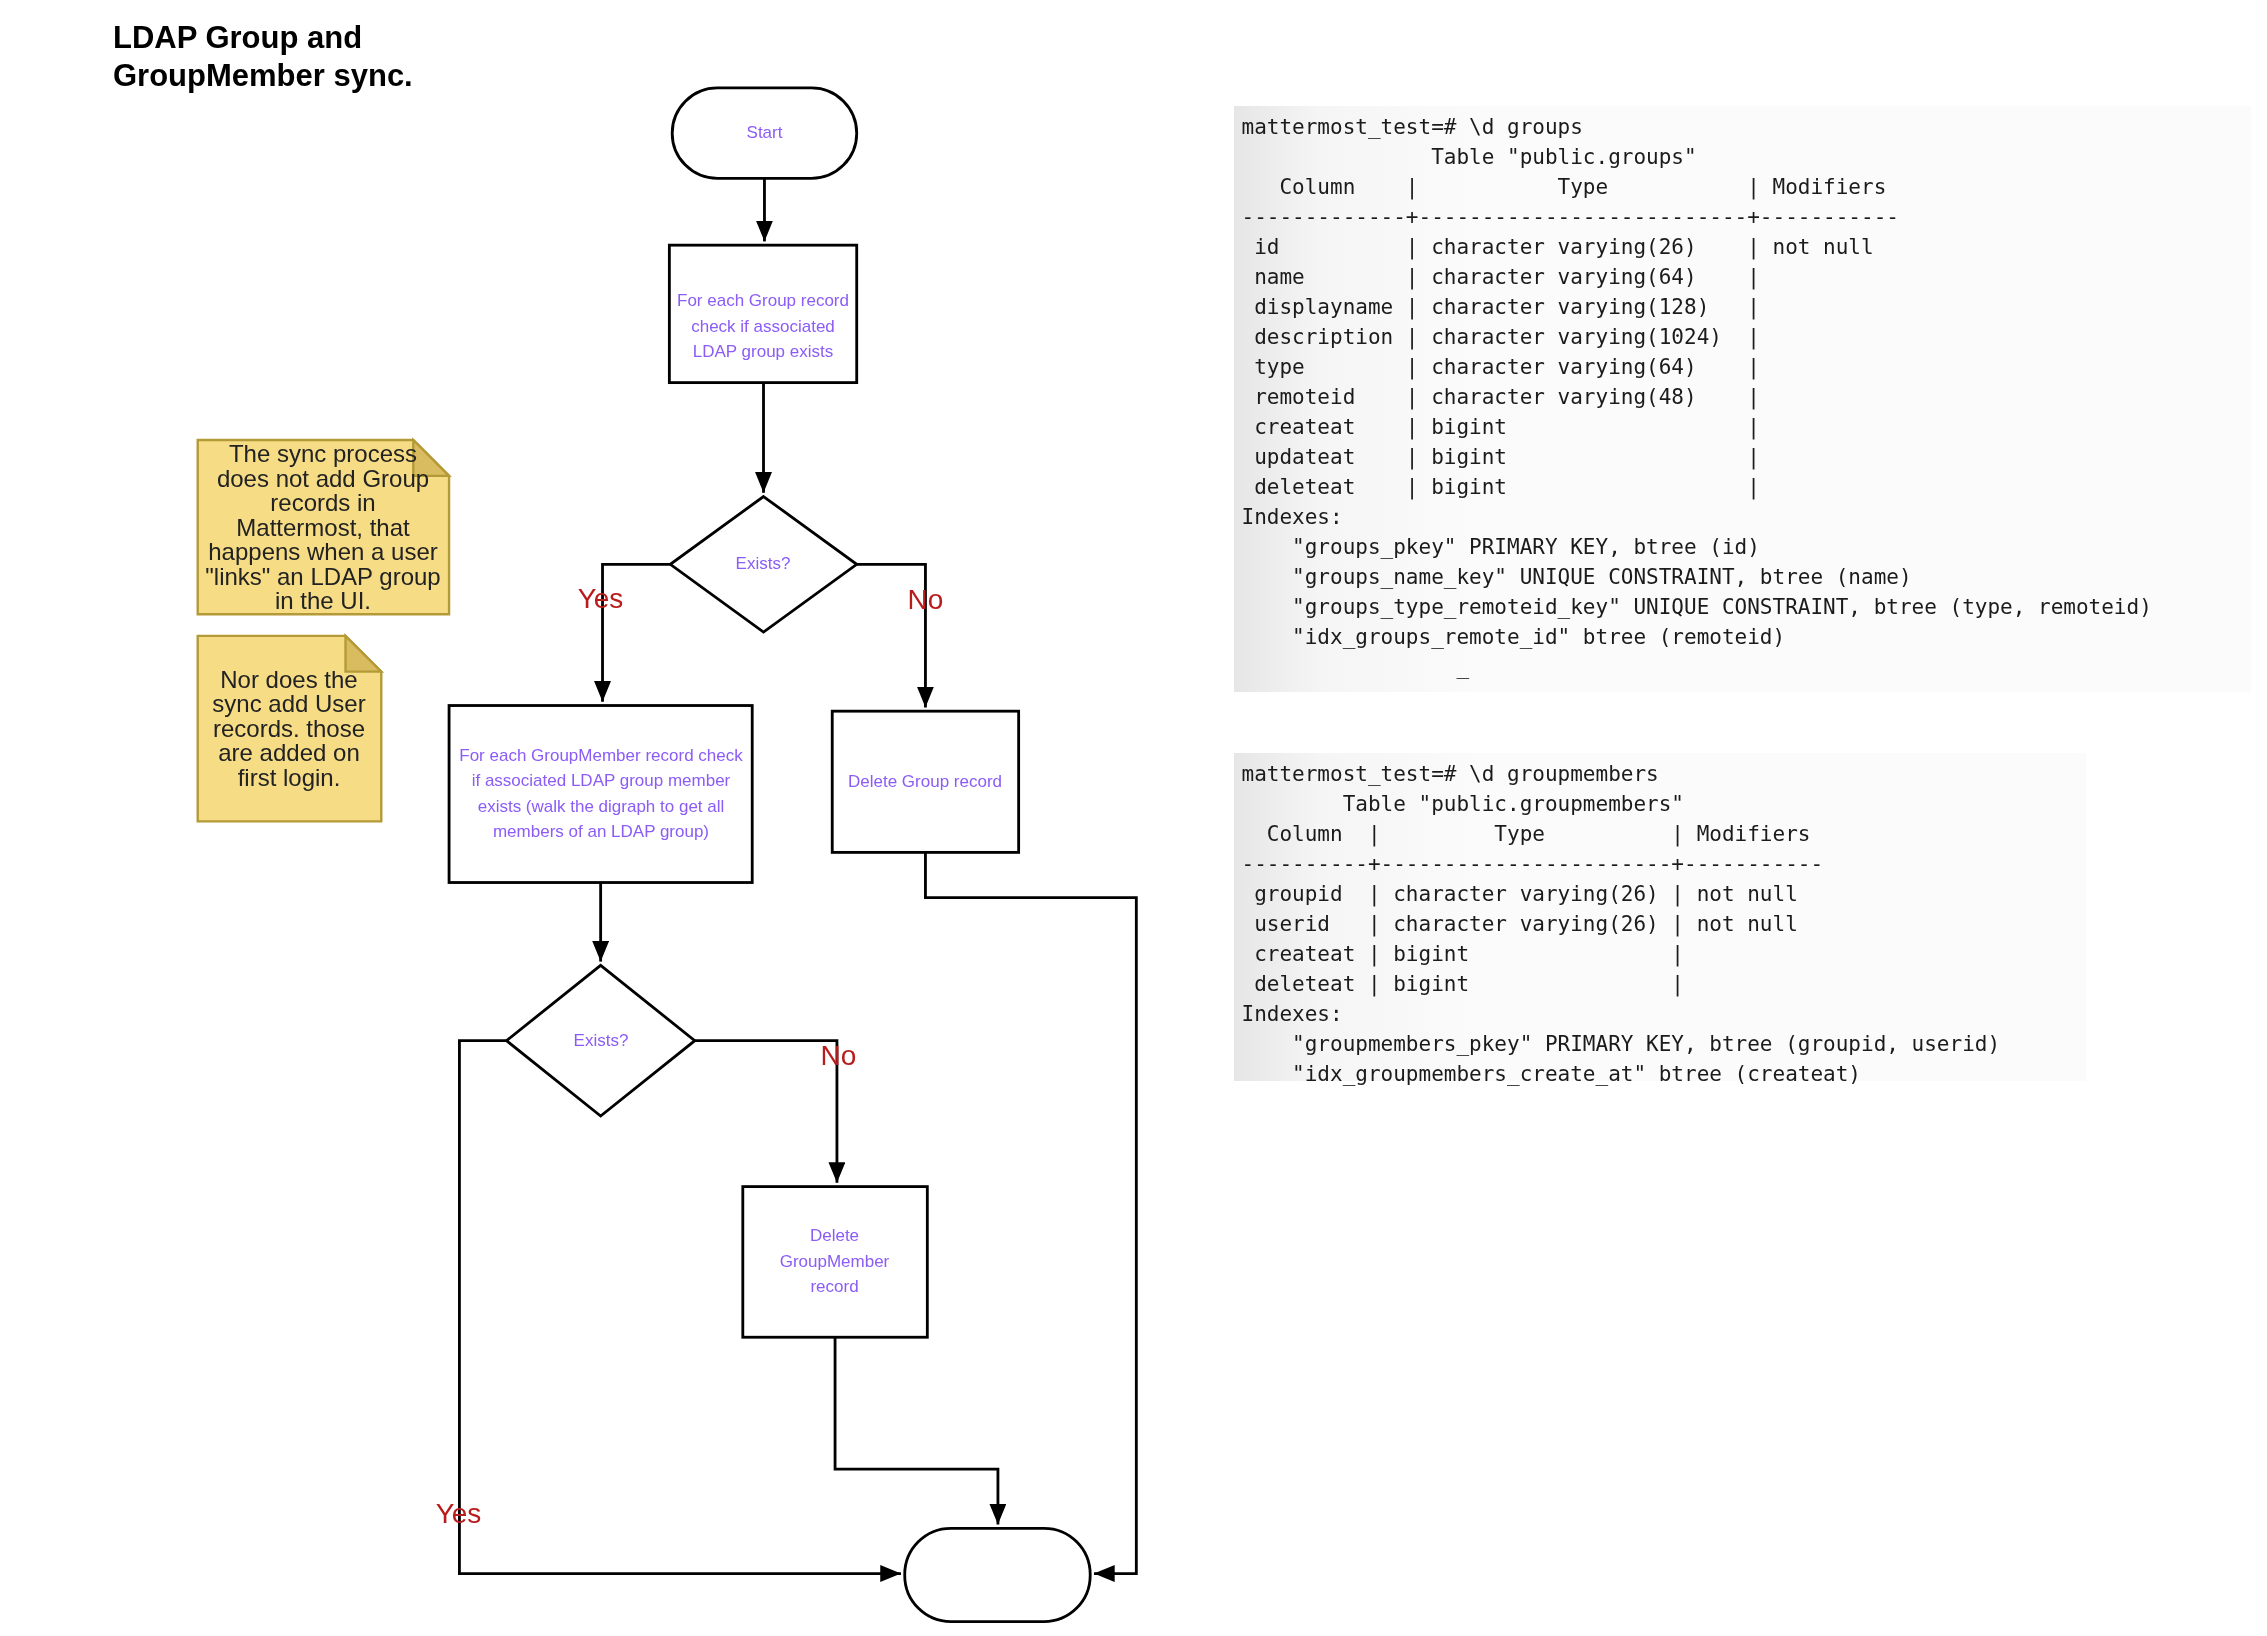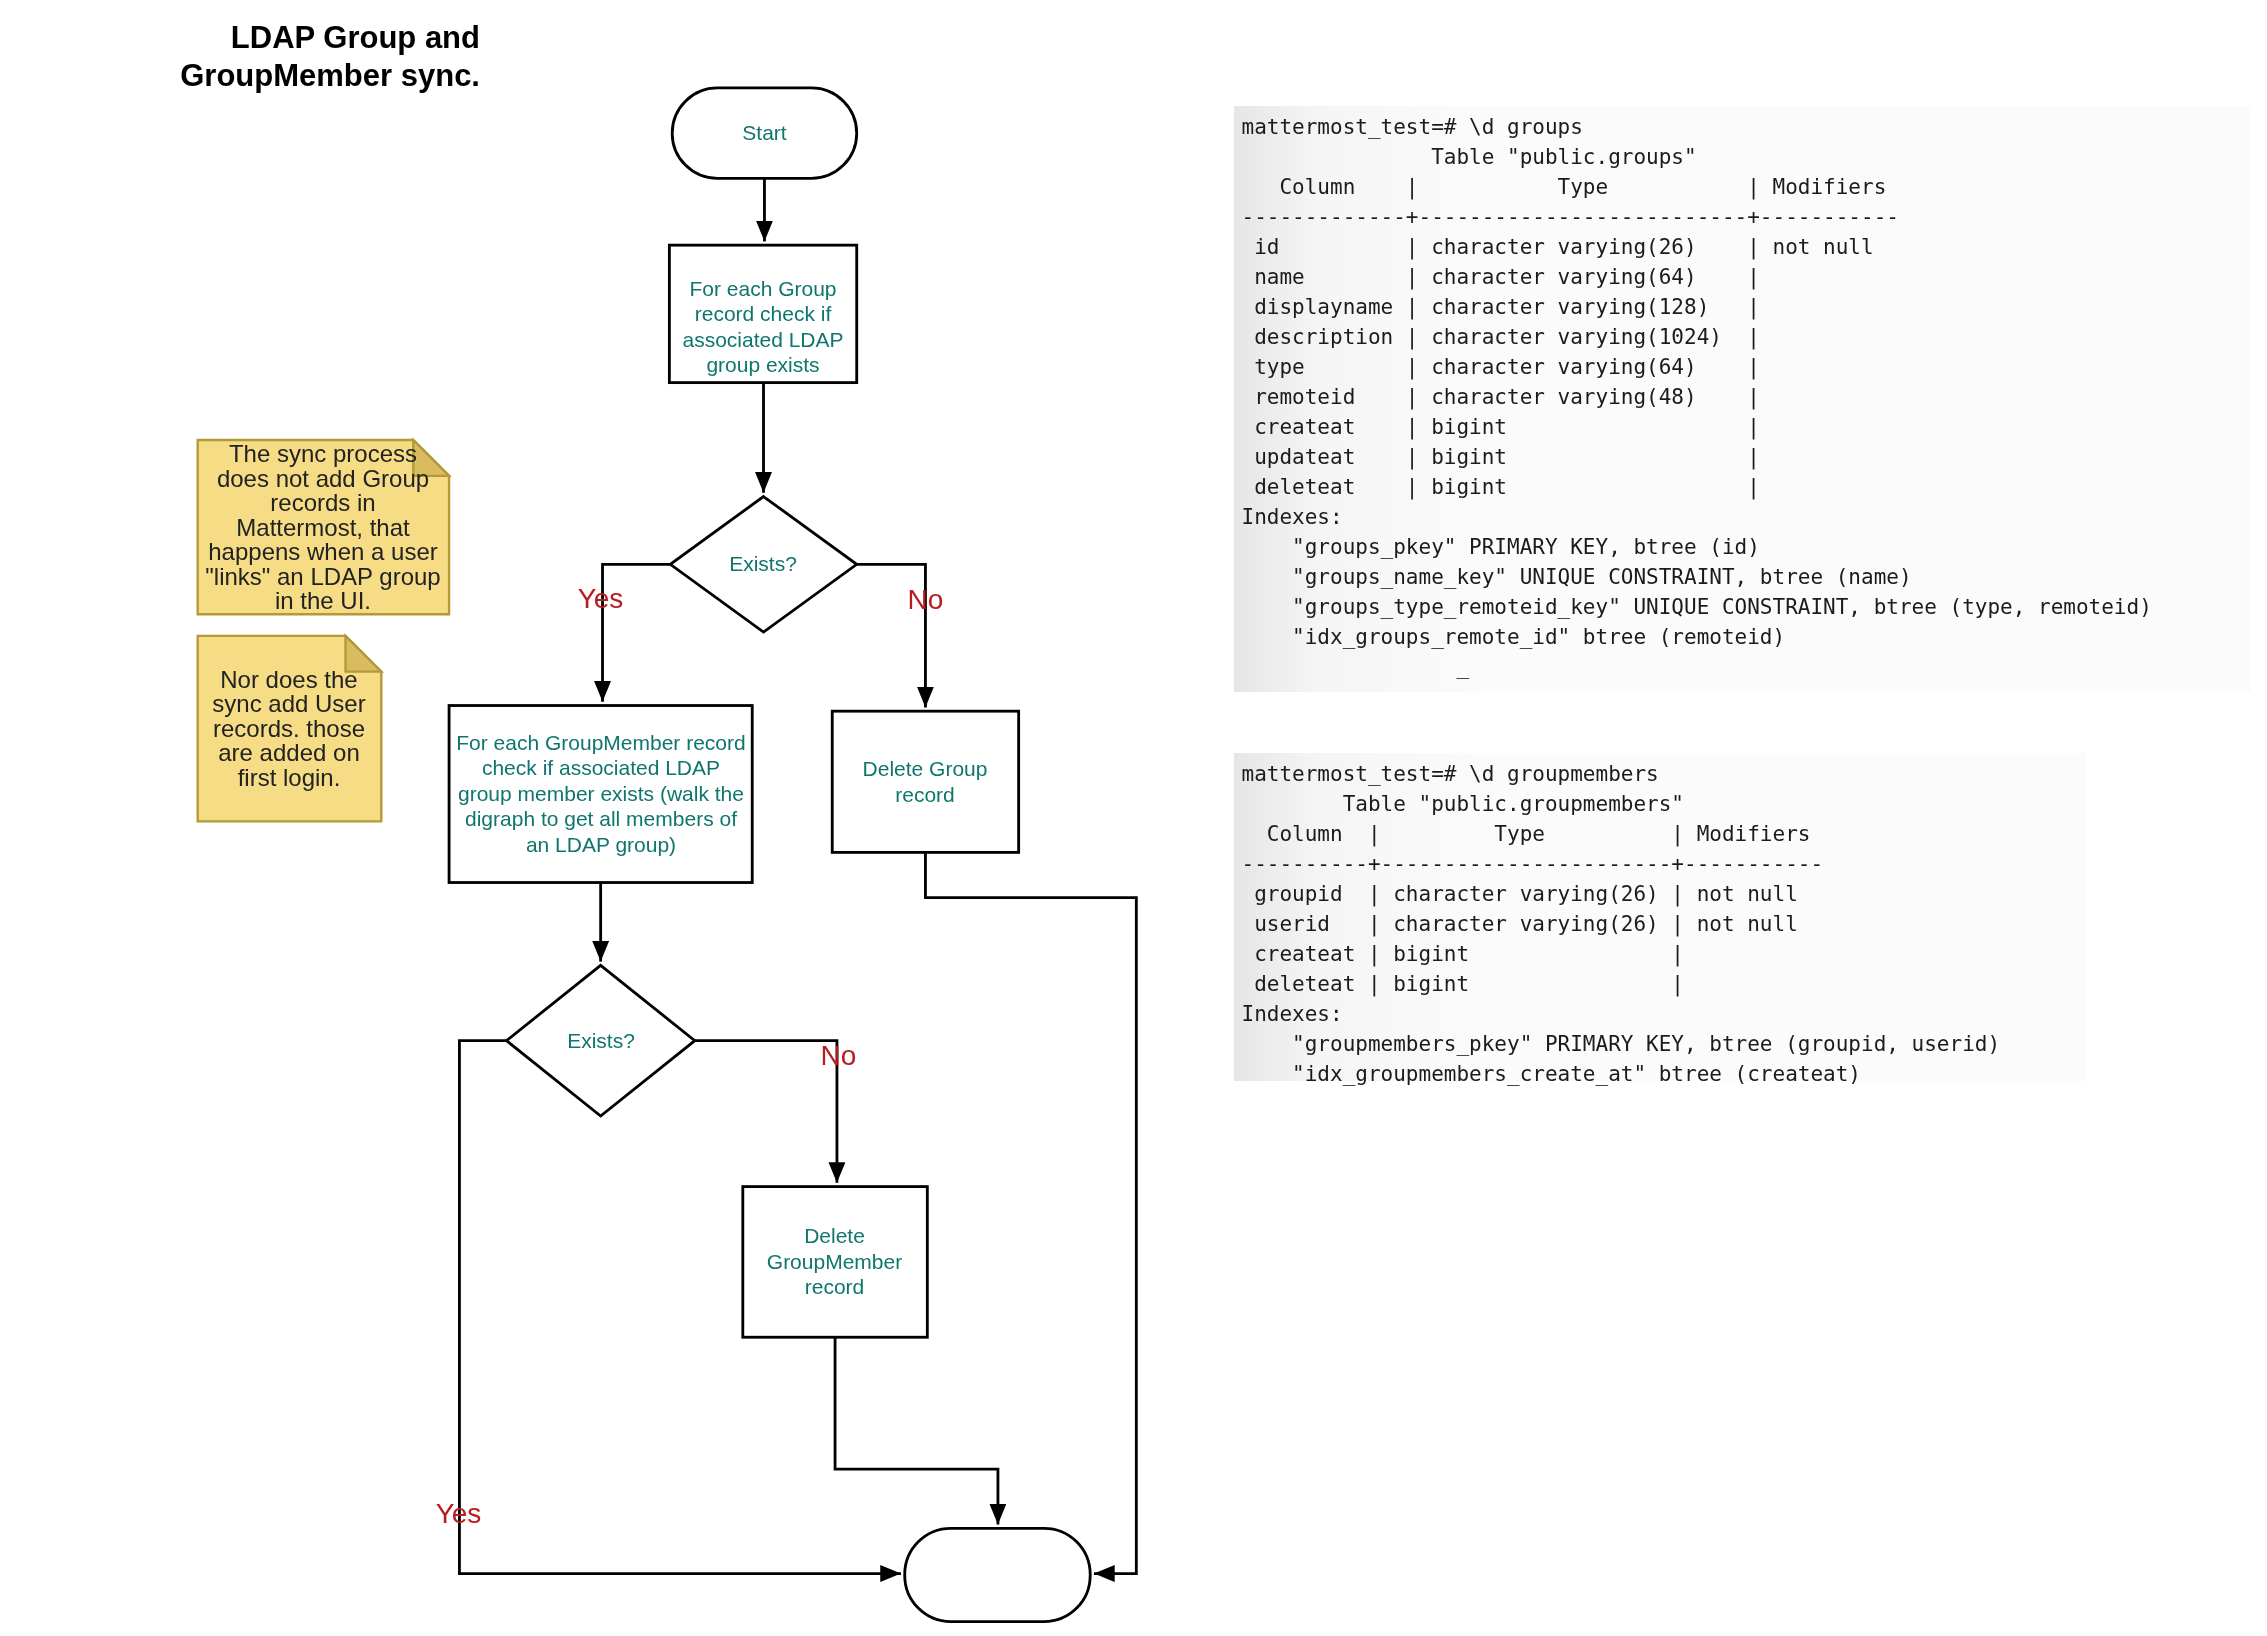"LDAP Group and" .title { text-align: right -> left }
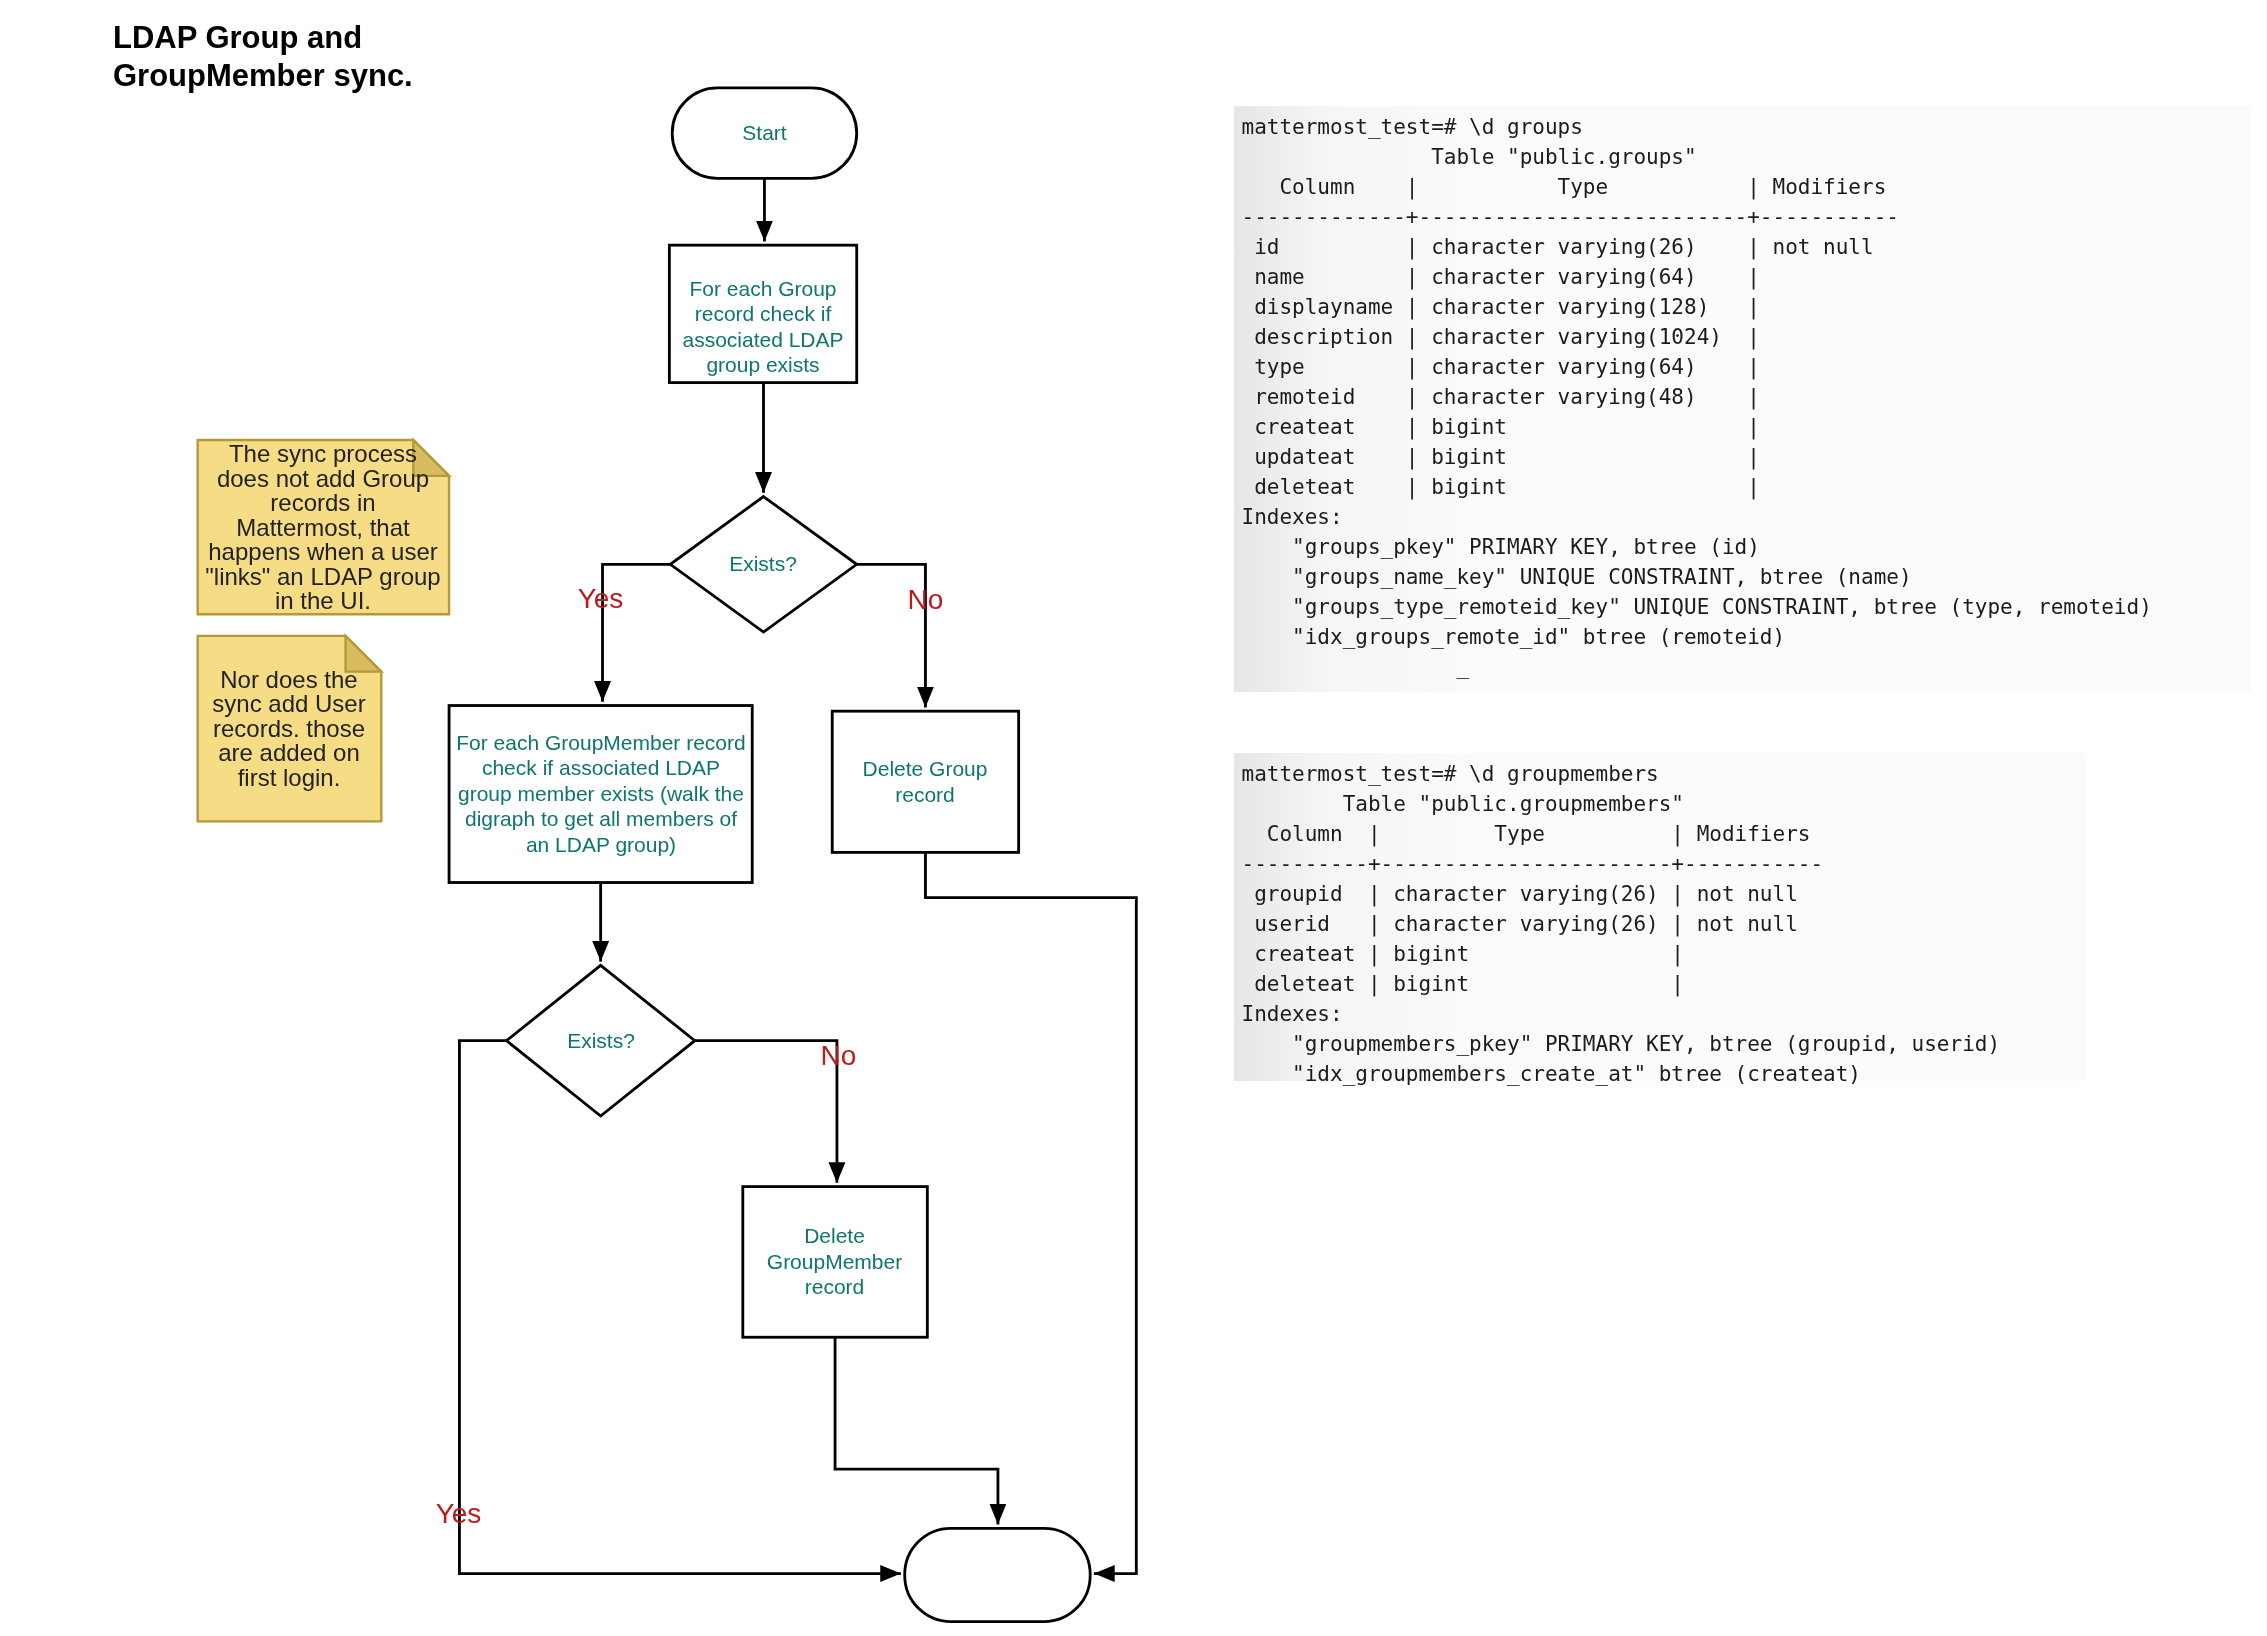"Start" .node-label { color: #0f766e -> #8b5cf6; font-size: 21px -> 17px }
